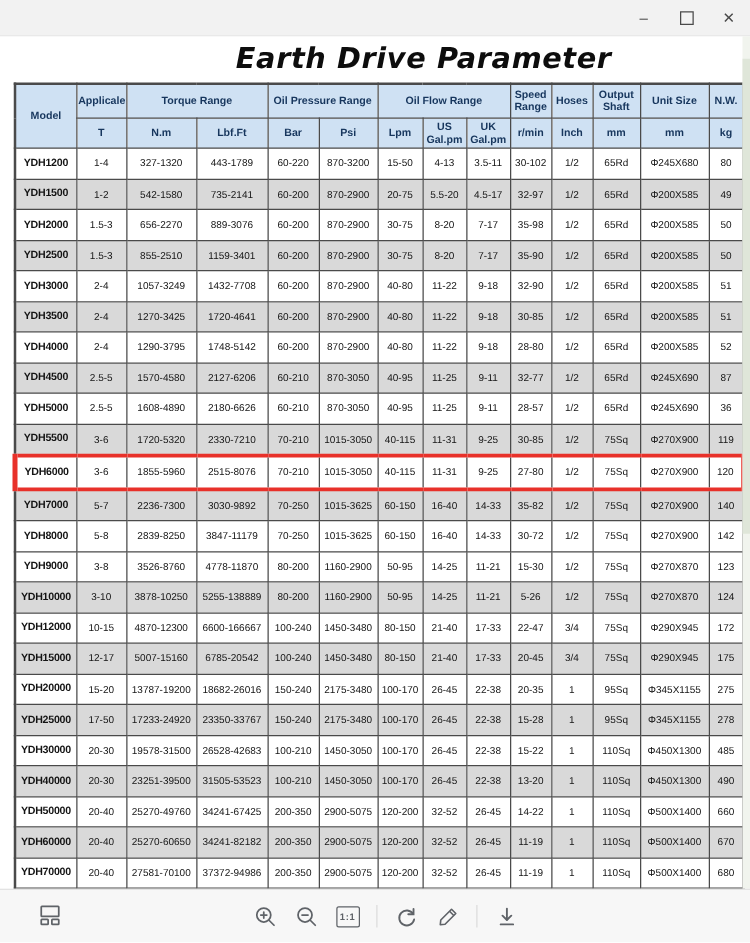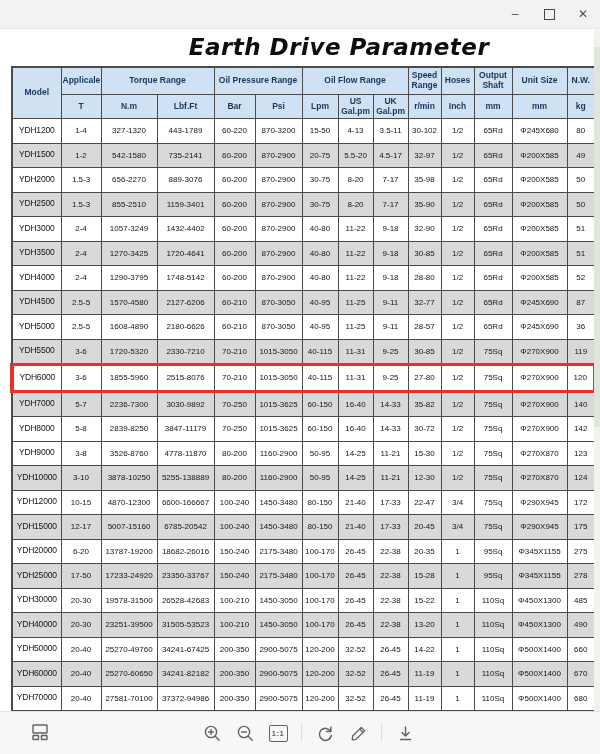"YDH1200" .param tbody td:first-child { font-weight: normal -> bold }
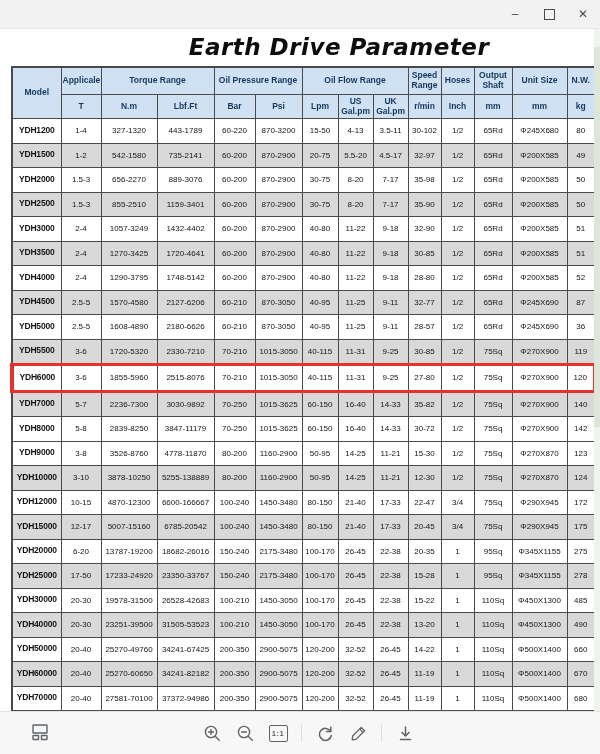"1432-4402" td.dash-left { text: 1432-4402 -> 1432-7708 }
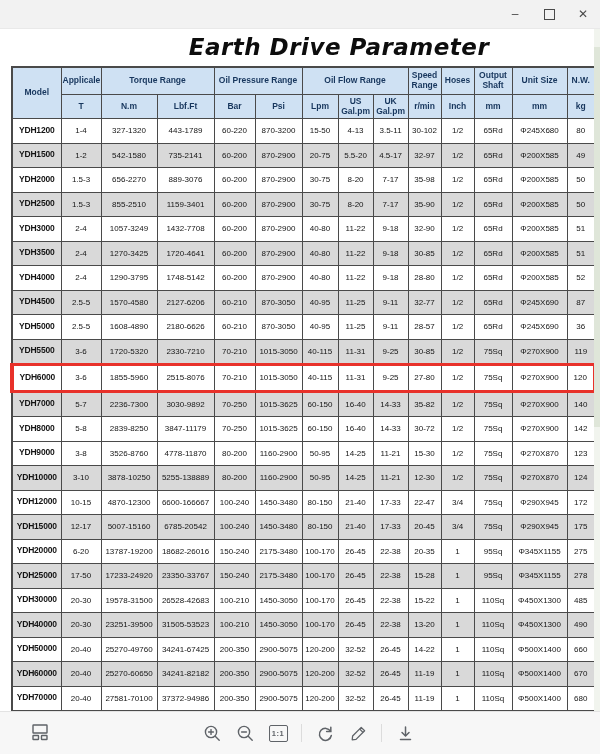"12-30" td { text: 12-30 -> 5-26 }
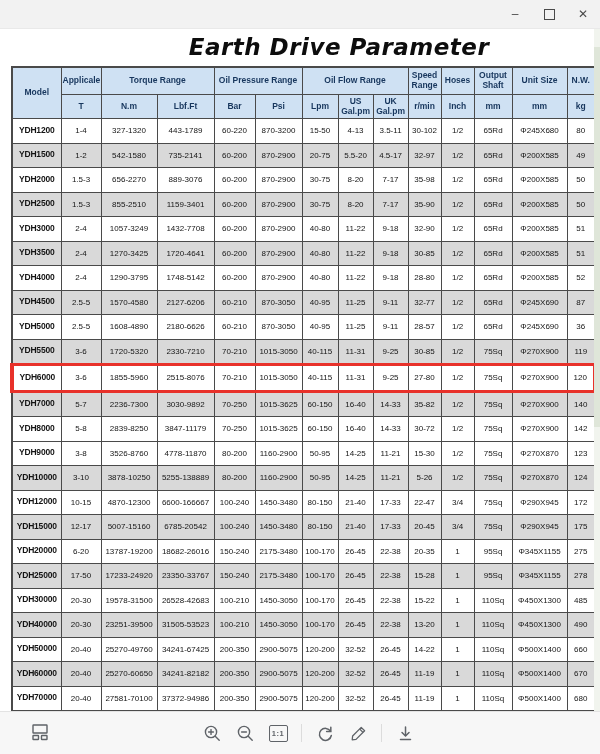"6-20" td { text: 6-20 -> 15-20 }
